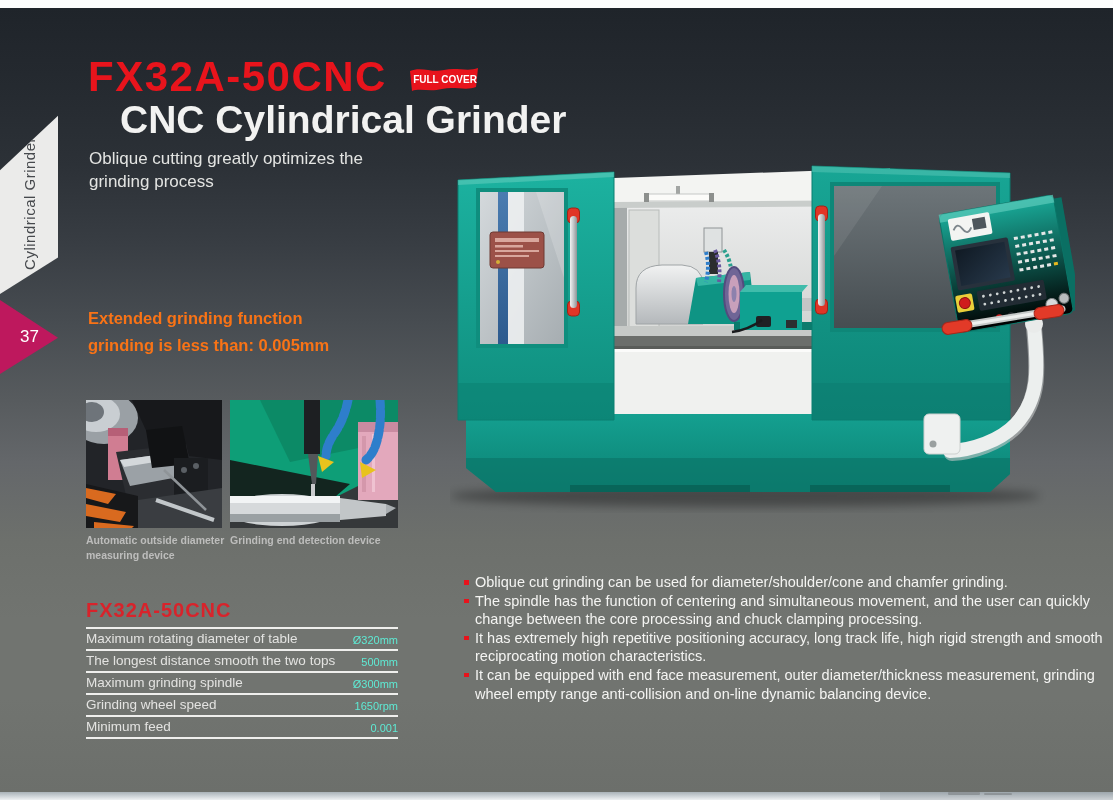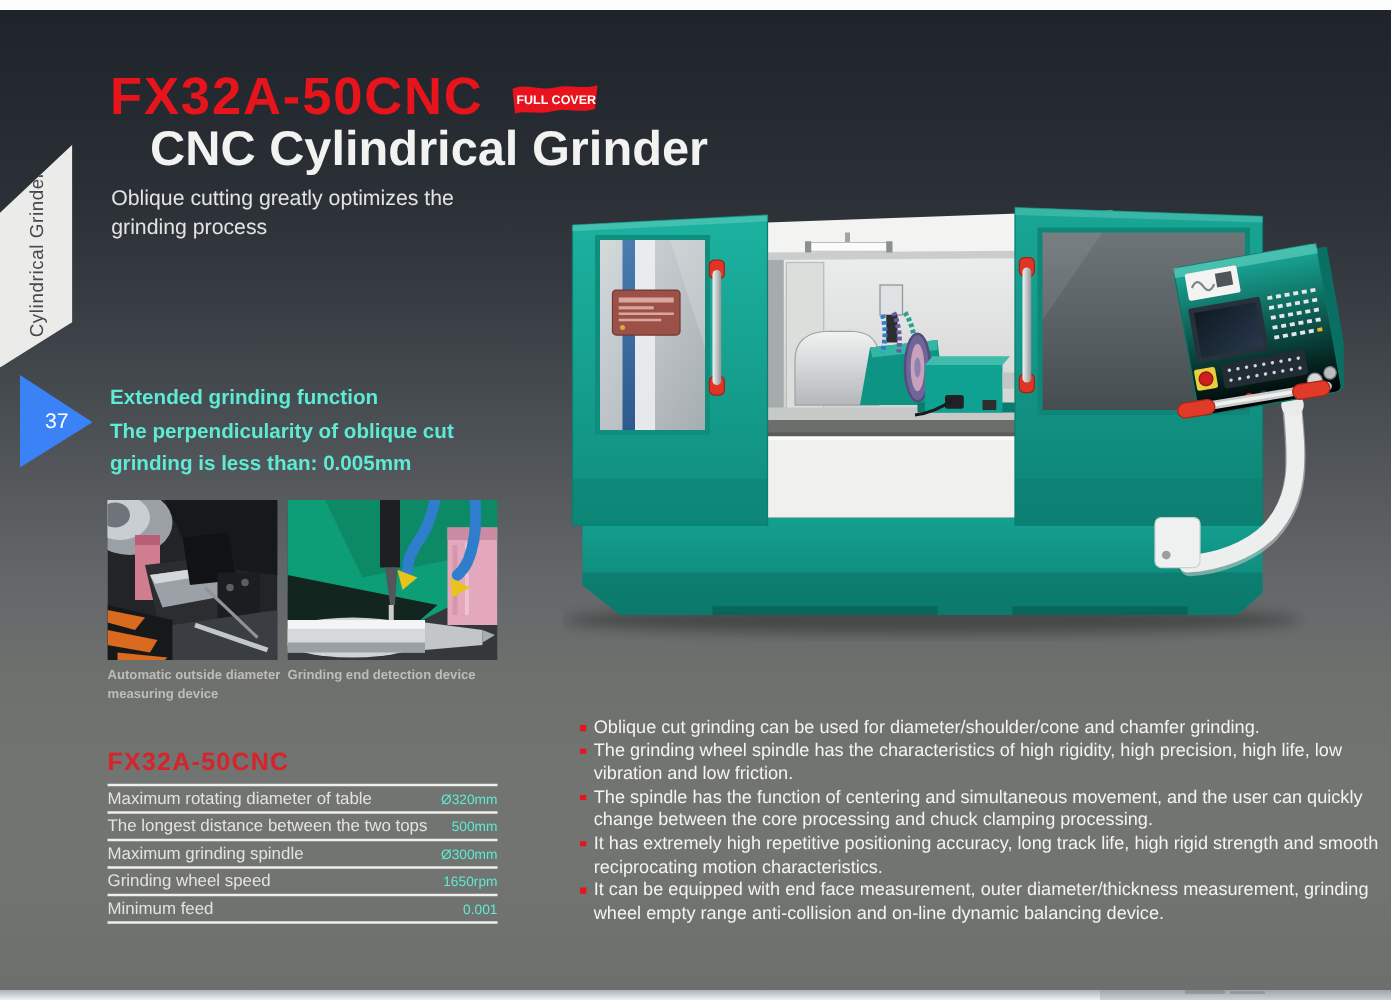"Extended grinding function" .feature-highlight { color: #5eead4 -> #f97316 }
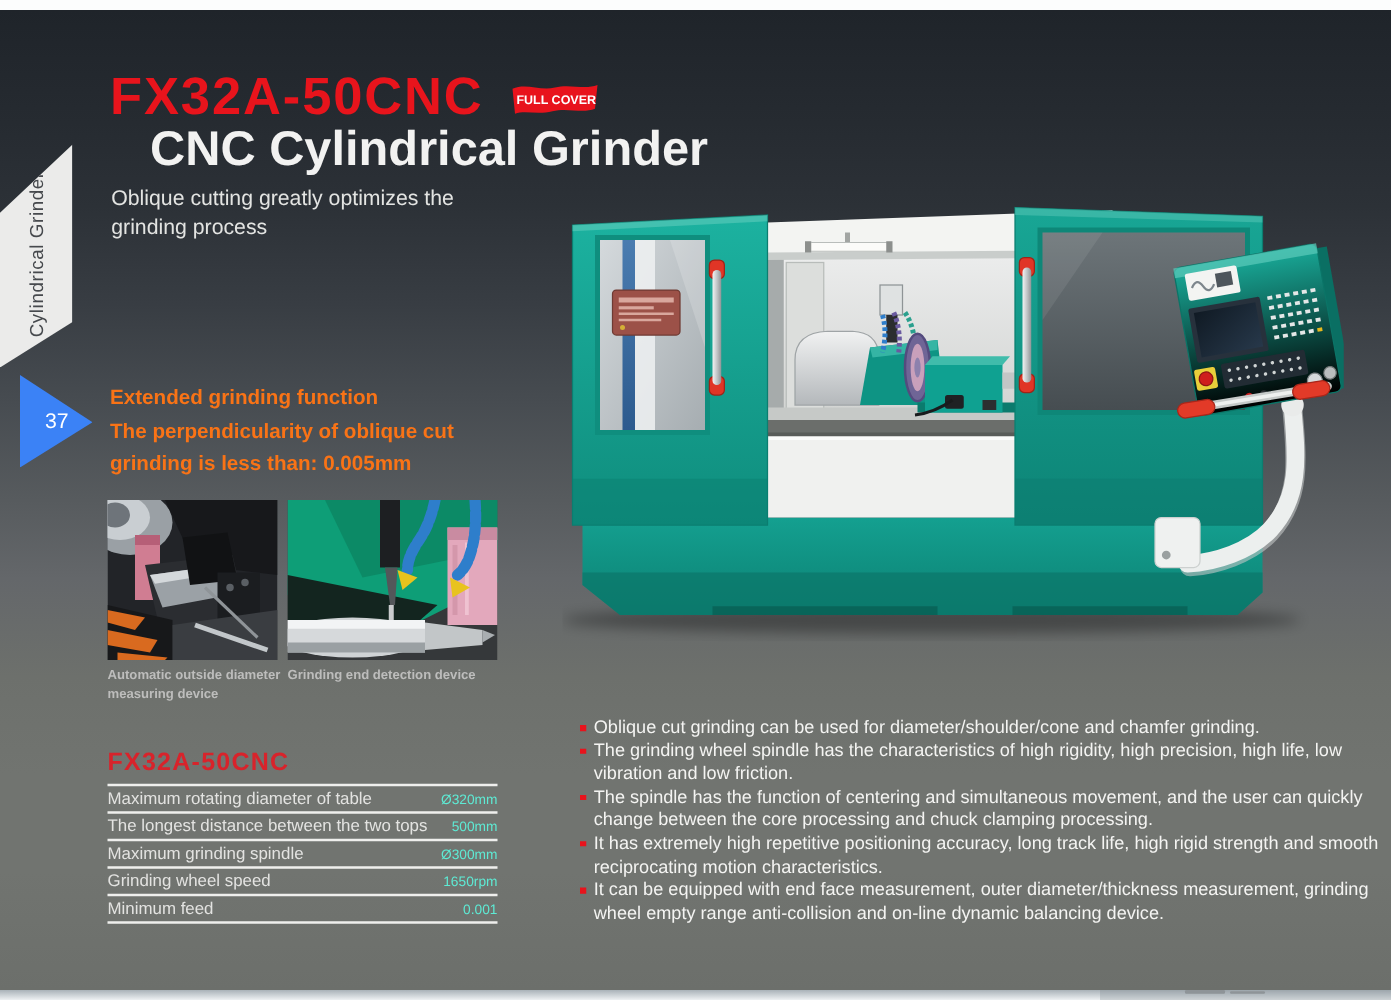"37" .page-arrow { background: #3b82f6 -> #be185d; left: 16px -> 0 }
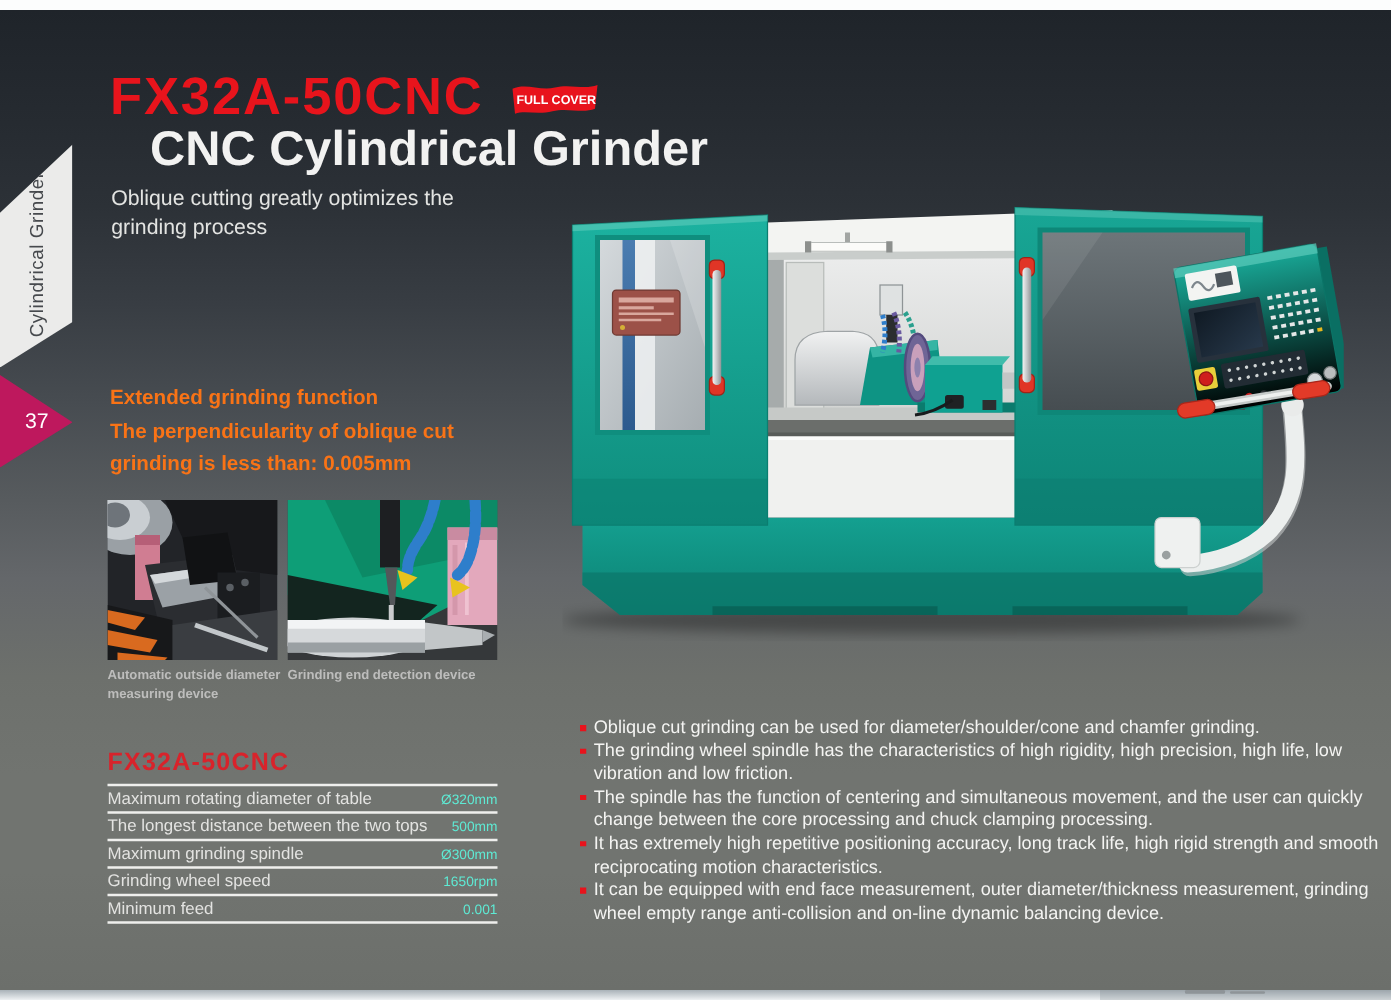"The perpendicularity of oblique cut" div { html: <div>The perpendicularity of oblique cut</div> -> none }
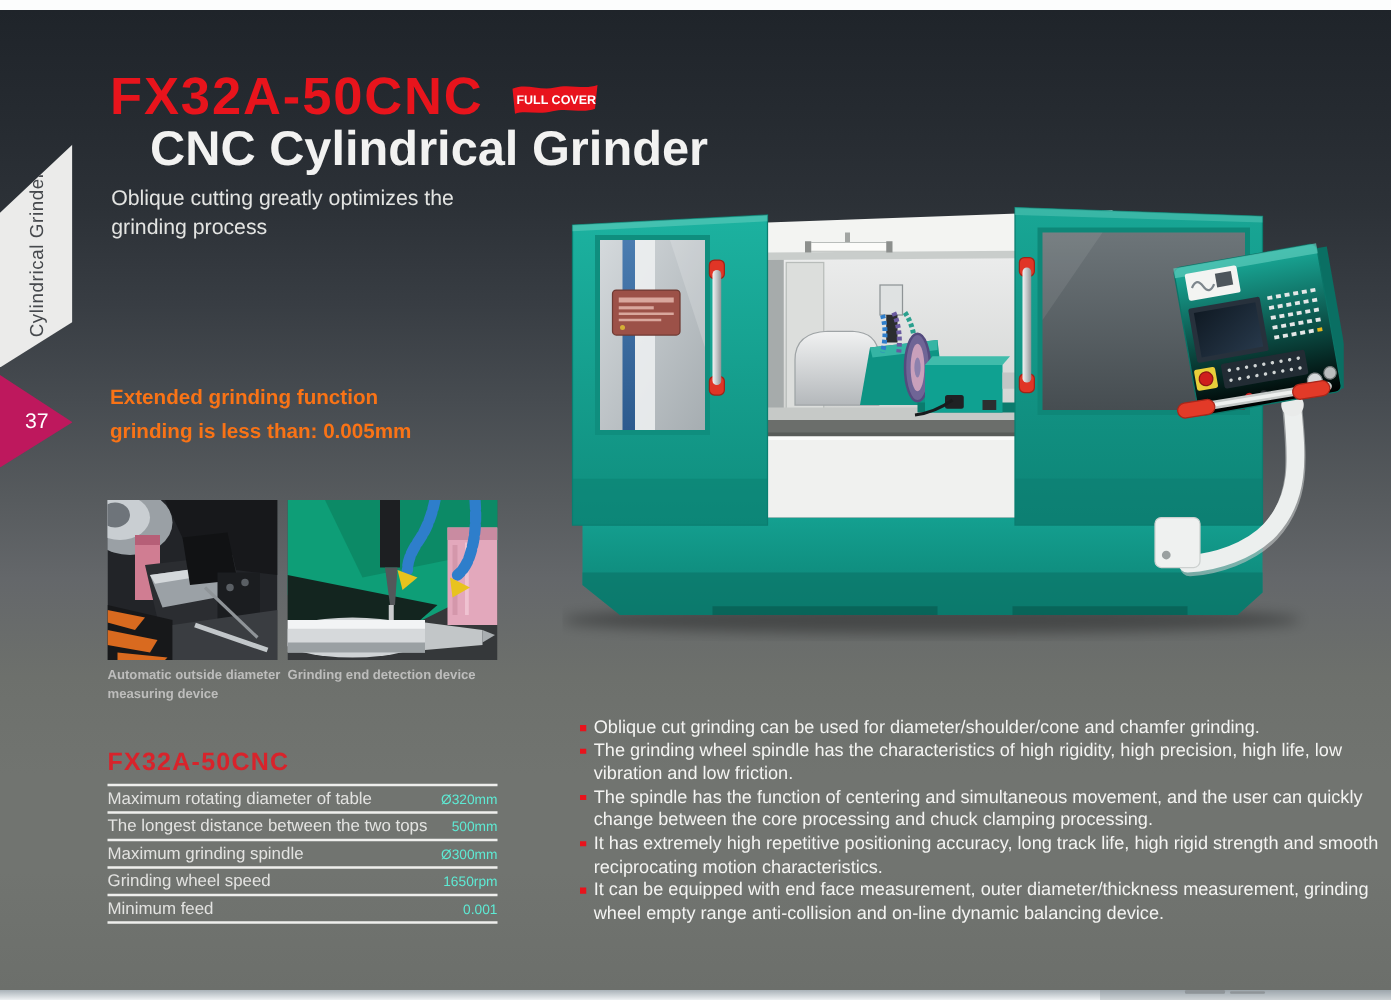"The grinding wheel spindle has" li { html: <li> <span></span> <span>The grinding wheel spindle has the characteristics of high rigidity, high precision, high life, low vibration and low friction.</span> </li> -> none }
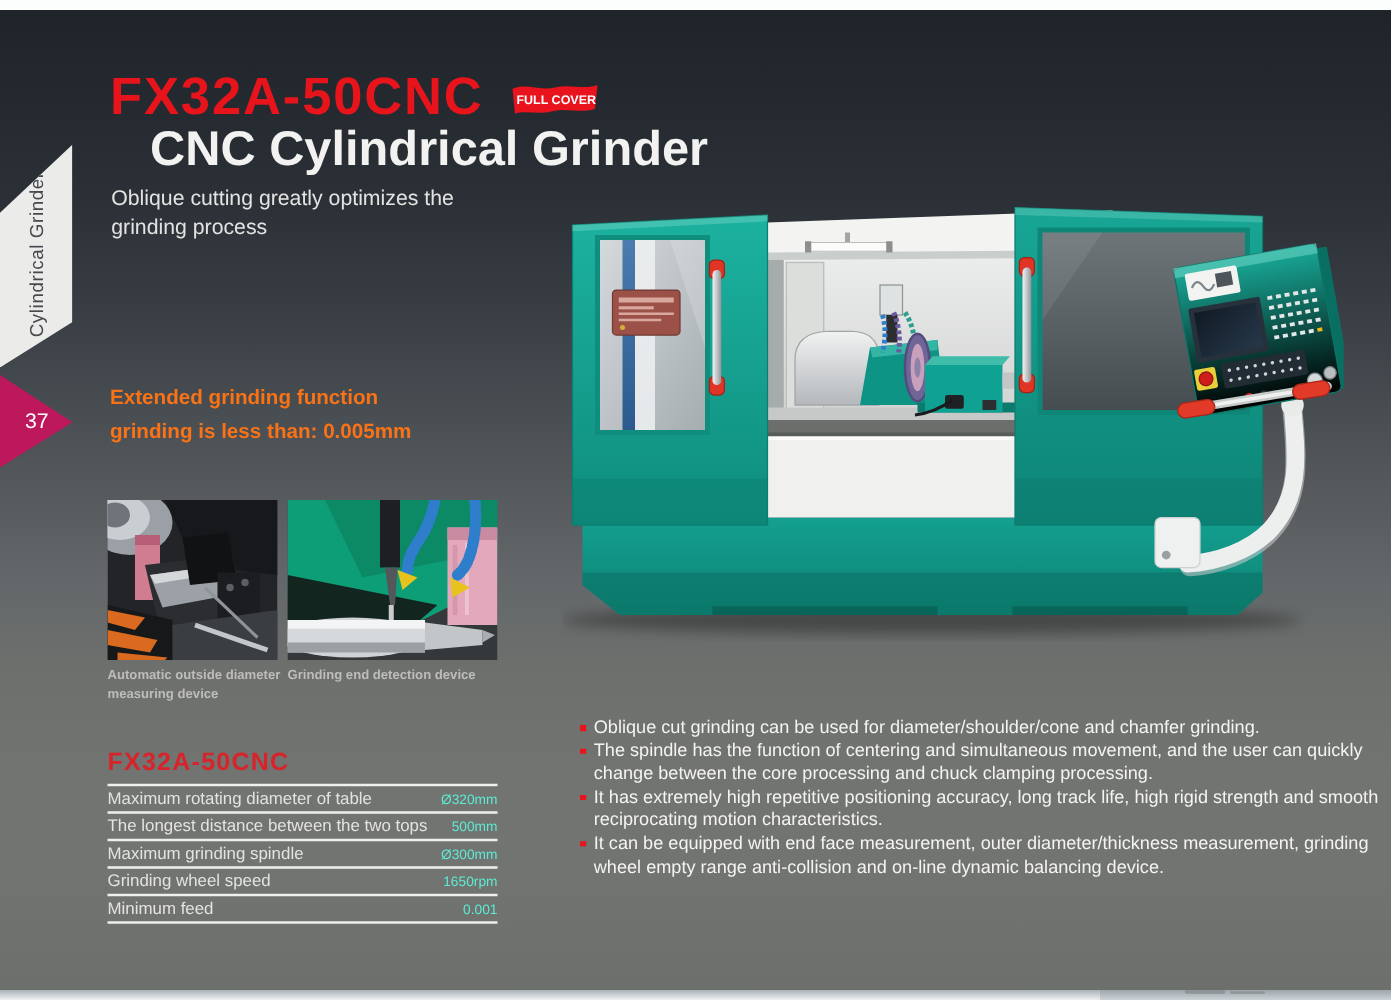"The longest distance between the" span.spec-label { text: between -> smooth }
